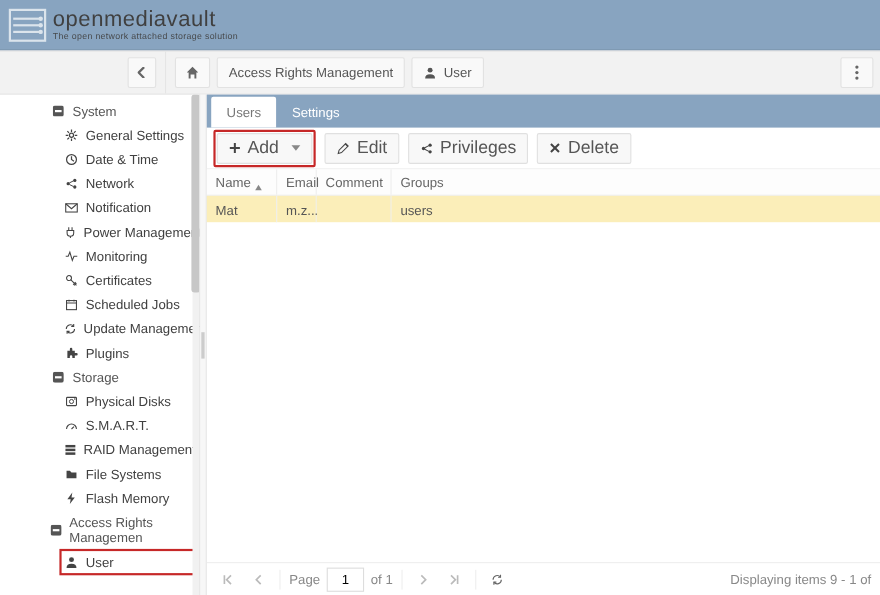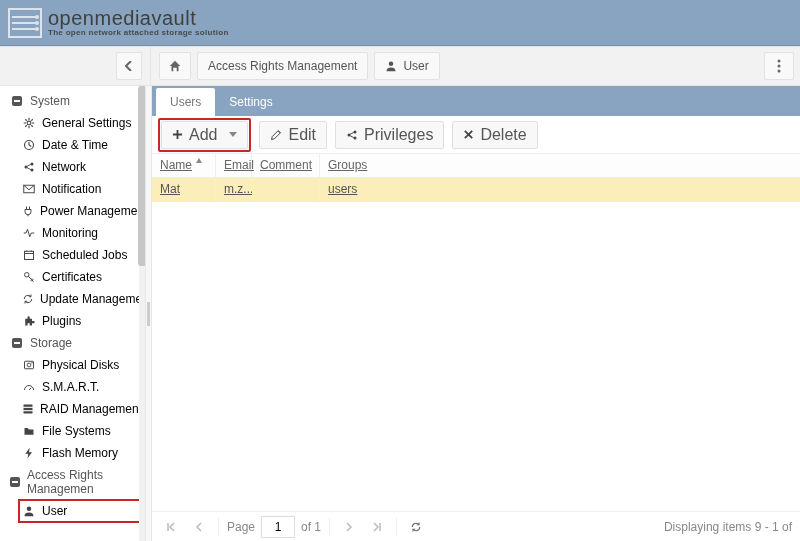"The open network attached storage" .brand-sub { font-weight: 700 -> 400 }
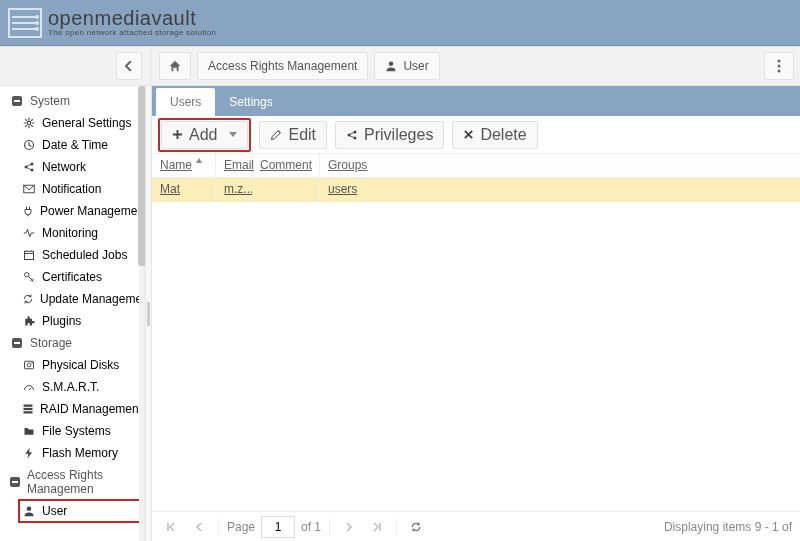"System" .body { padding-left: none -> 36px }
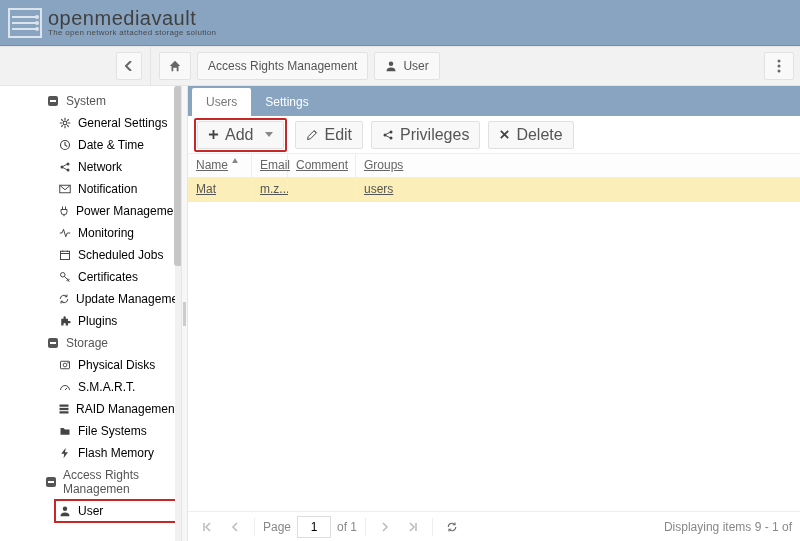"General Settings" .tree-item { color: #000000 -> #404040 }
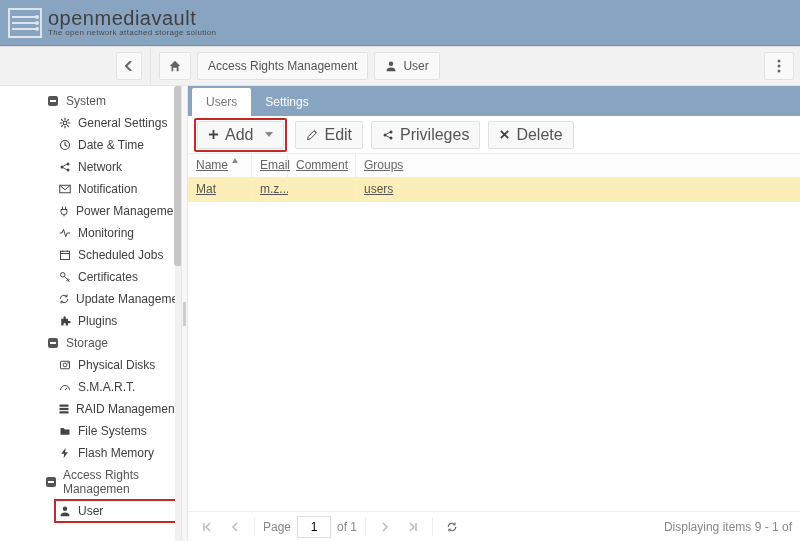"Name" .gh, .gc { align-items: flex-start -> flex-end; text-decoration: underline -> none }
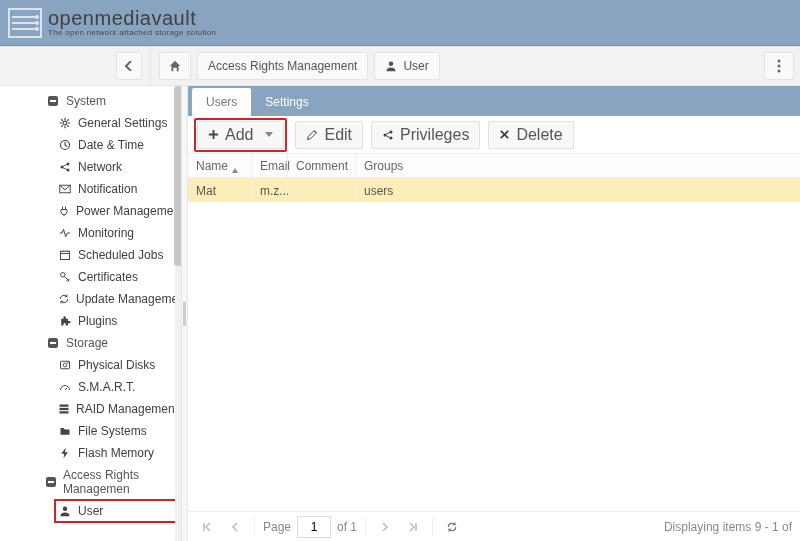"Scheduled Jobs" div.tree-item { order: before "Certificates" -> after "Certificates" }
